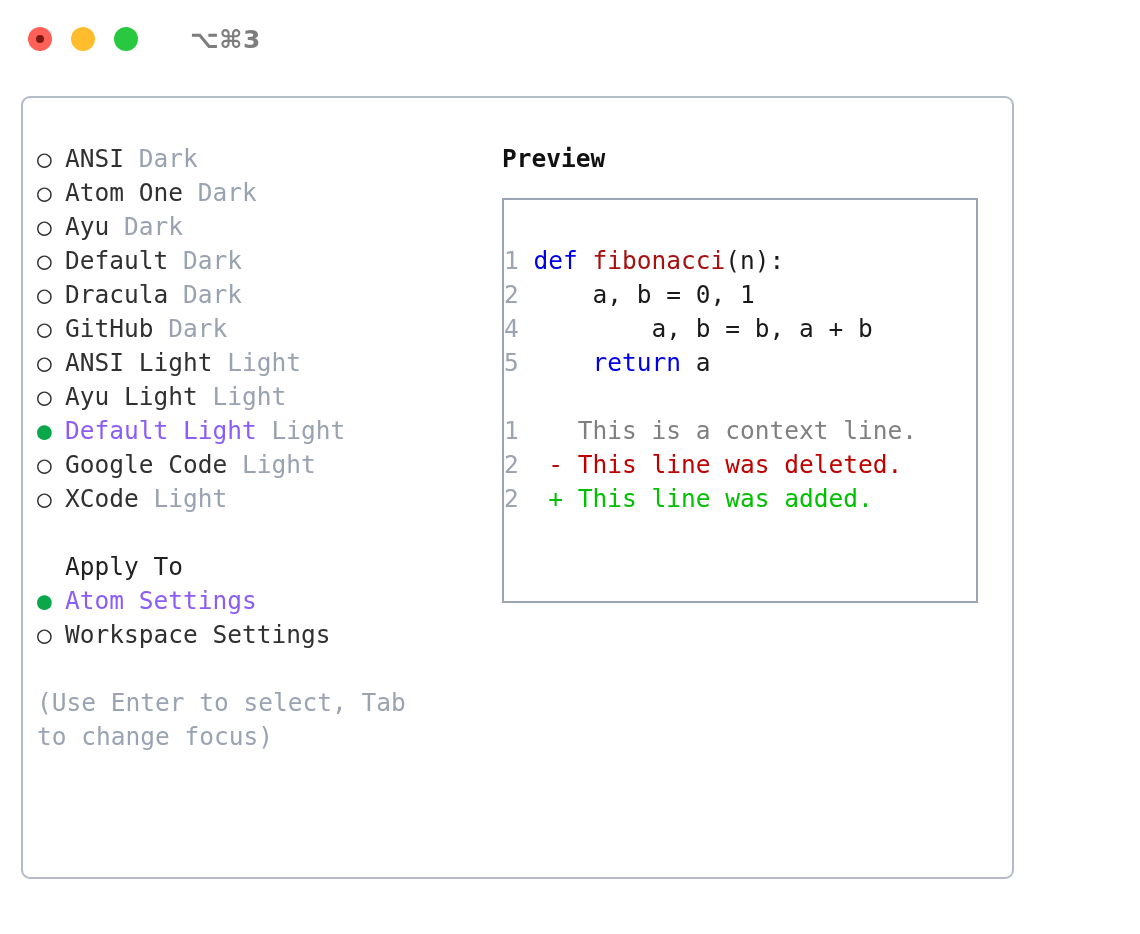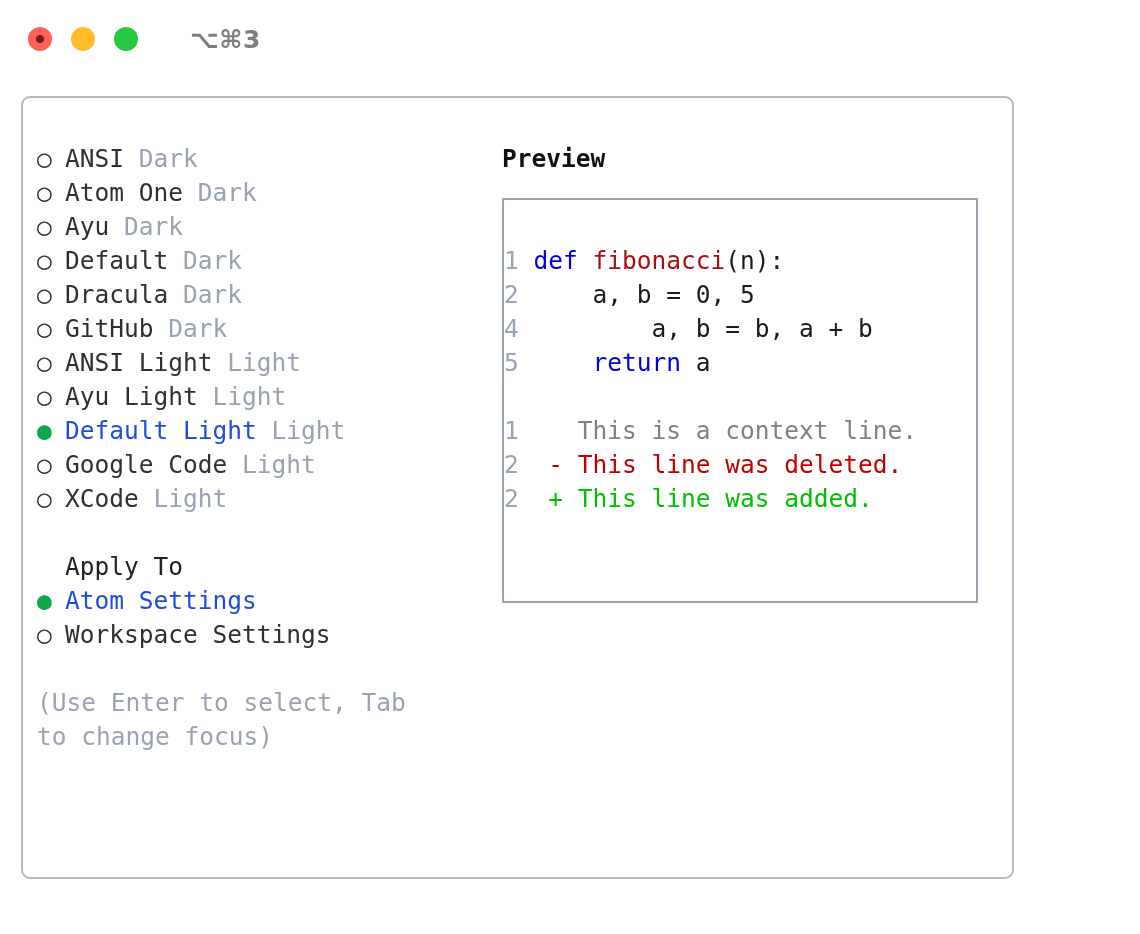"a, b = 0, 5" span.plain { text: 5 -> 1 }
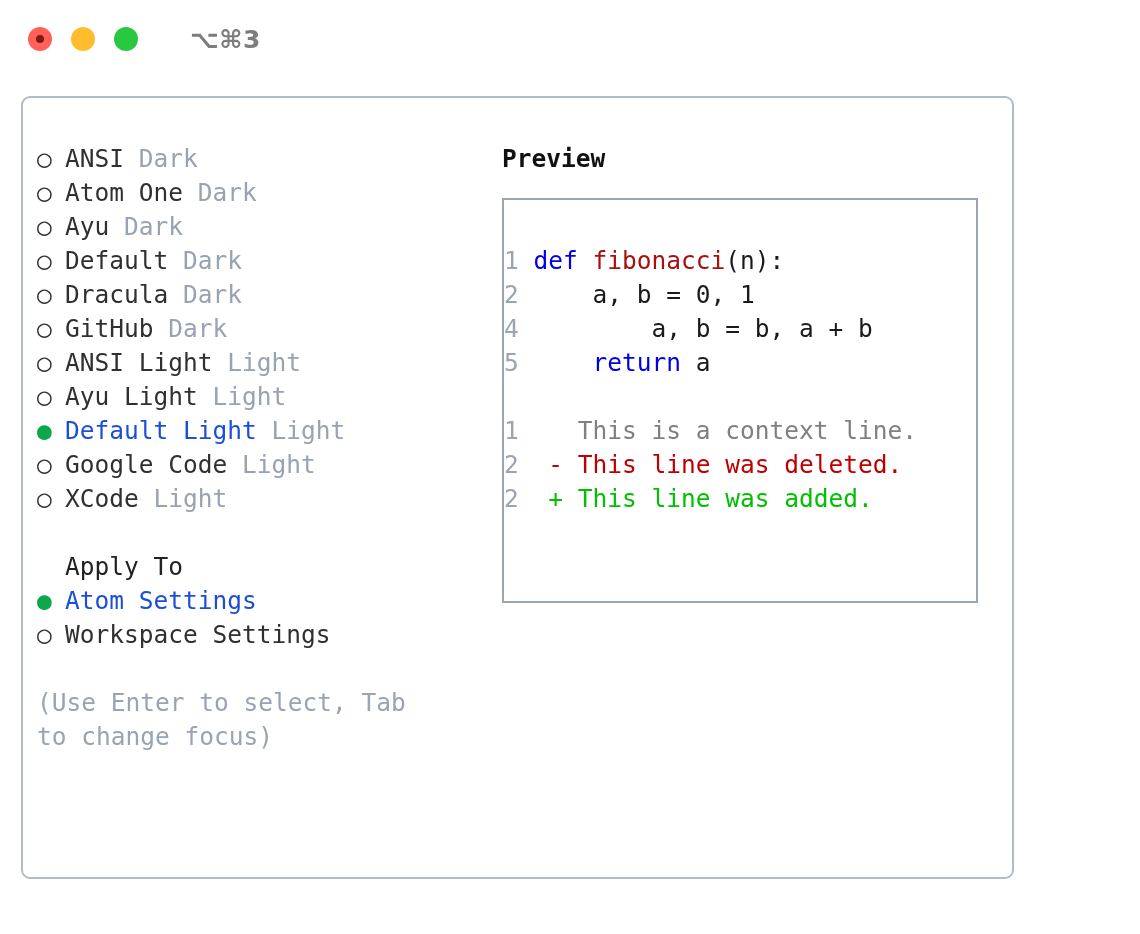"Default Light" .row-sel .name { color: #1d4ed8 -> #8b5cf6 }
